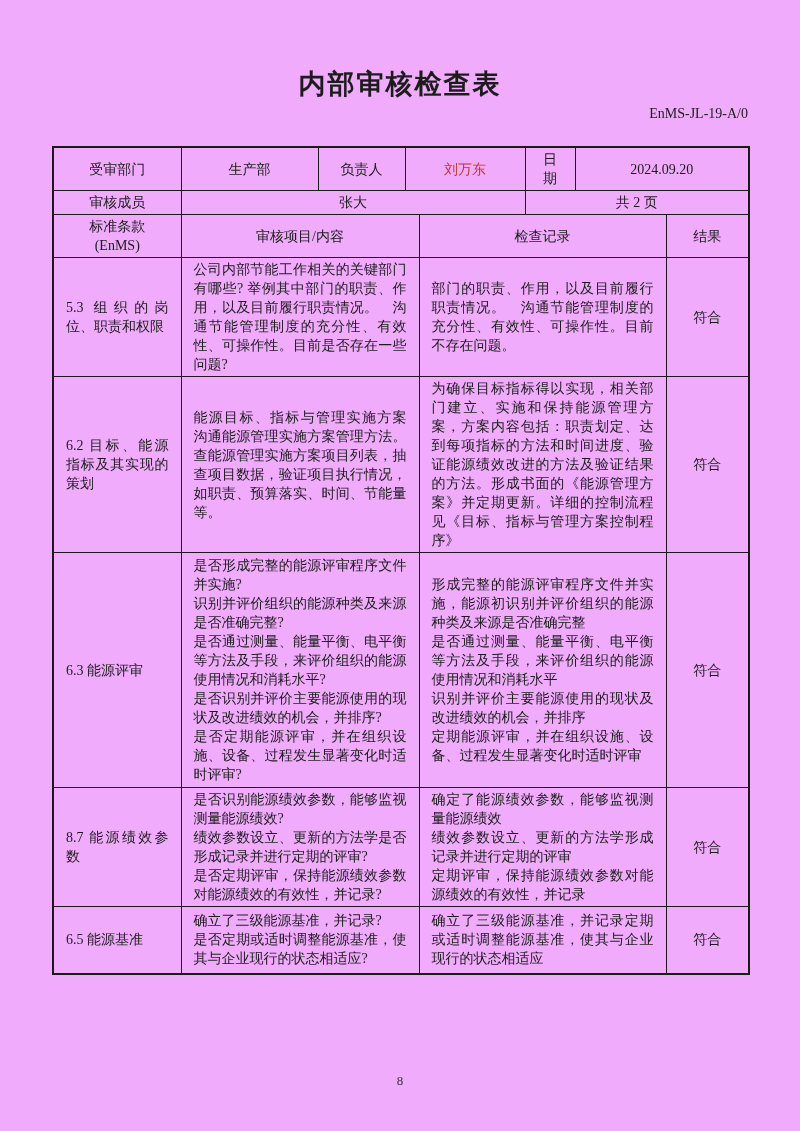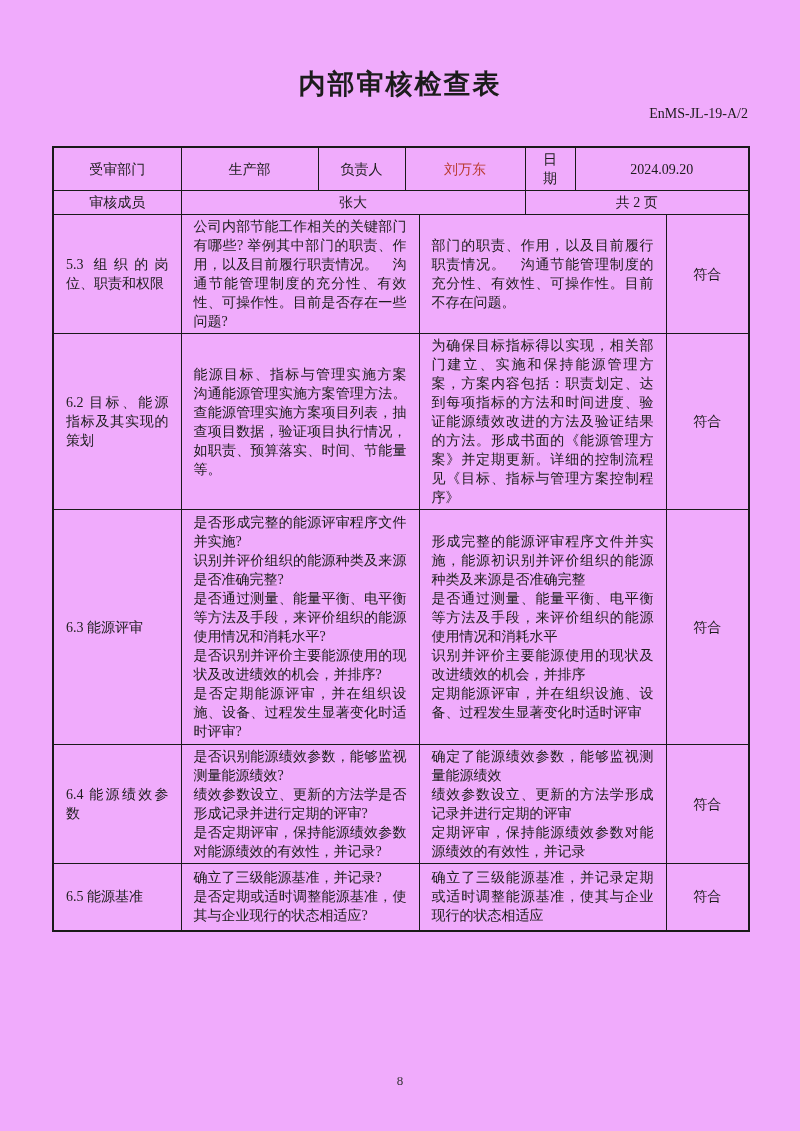"EnMS-JL-19-A/2" div.doc-number { text: EnMS-JL-19-A/2 -> EnMS-JL-19-A/0 }
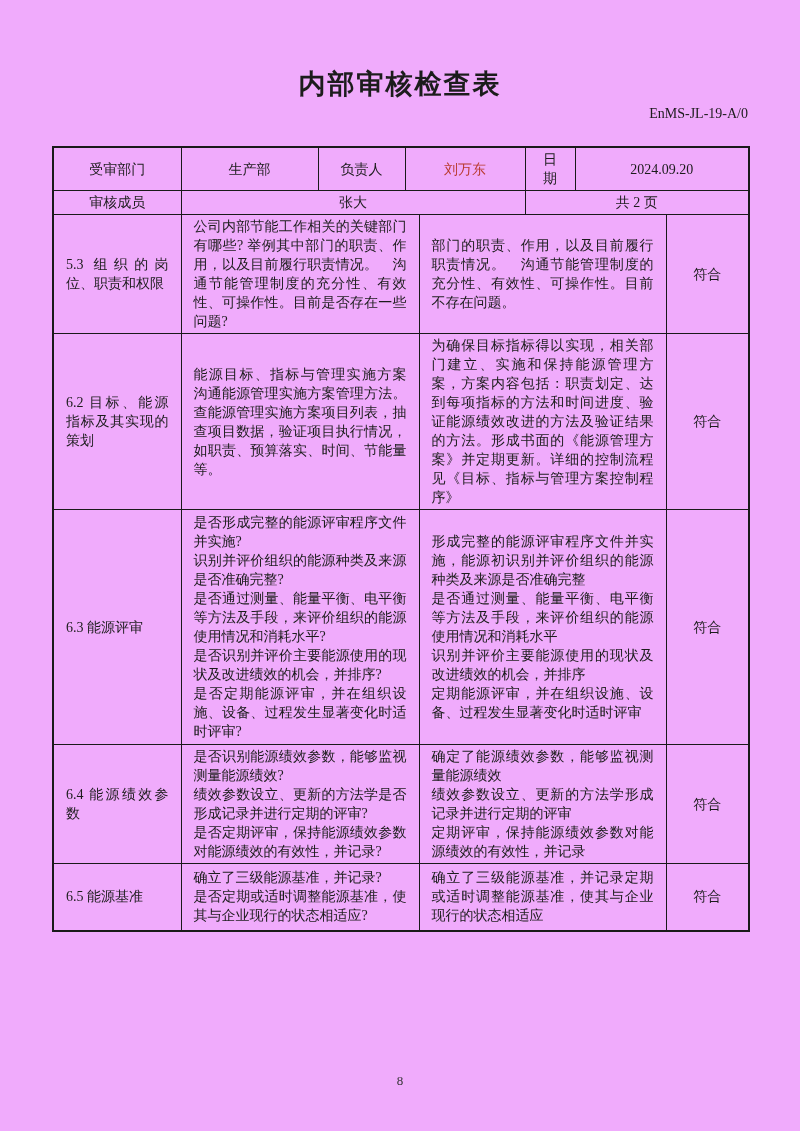"标准条款" tr.r-head { html: none -> <tr> <td> <span>标准条款</span> <span>(EnMS)</span> </td> <td>审核项目/内容</td> <td>检查记录</td> <td>结果</td> </tr> }
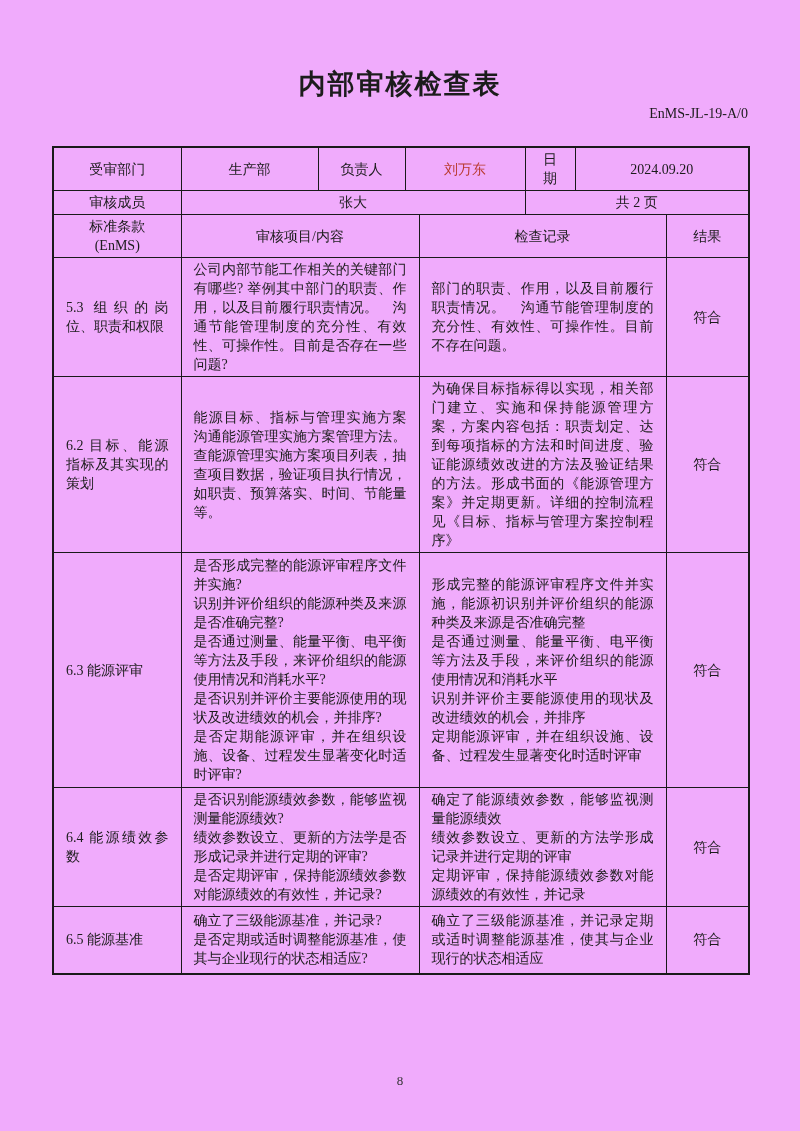"6.4 能源绩效参数" td.clause { text: 6.4 -> 8.7 }
